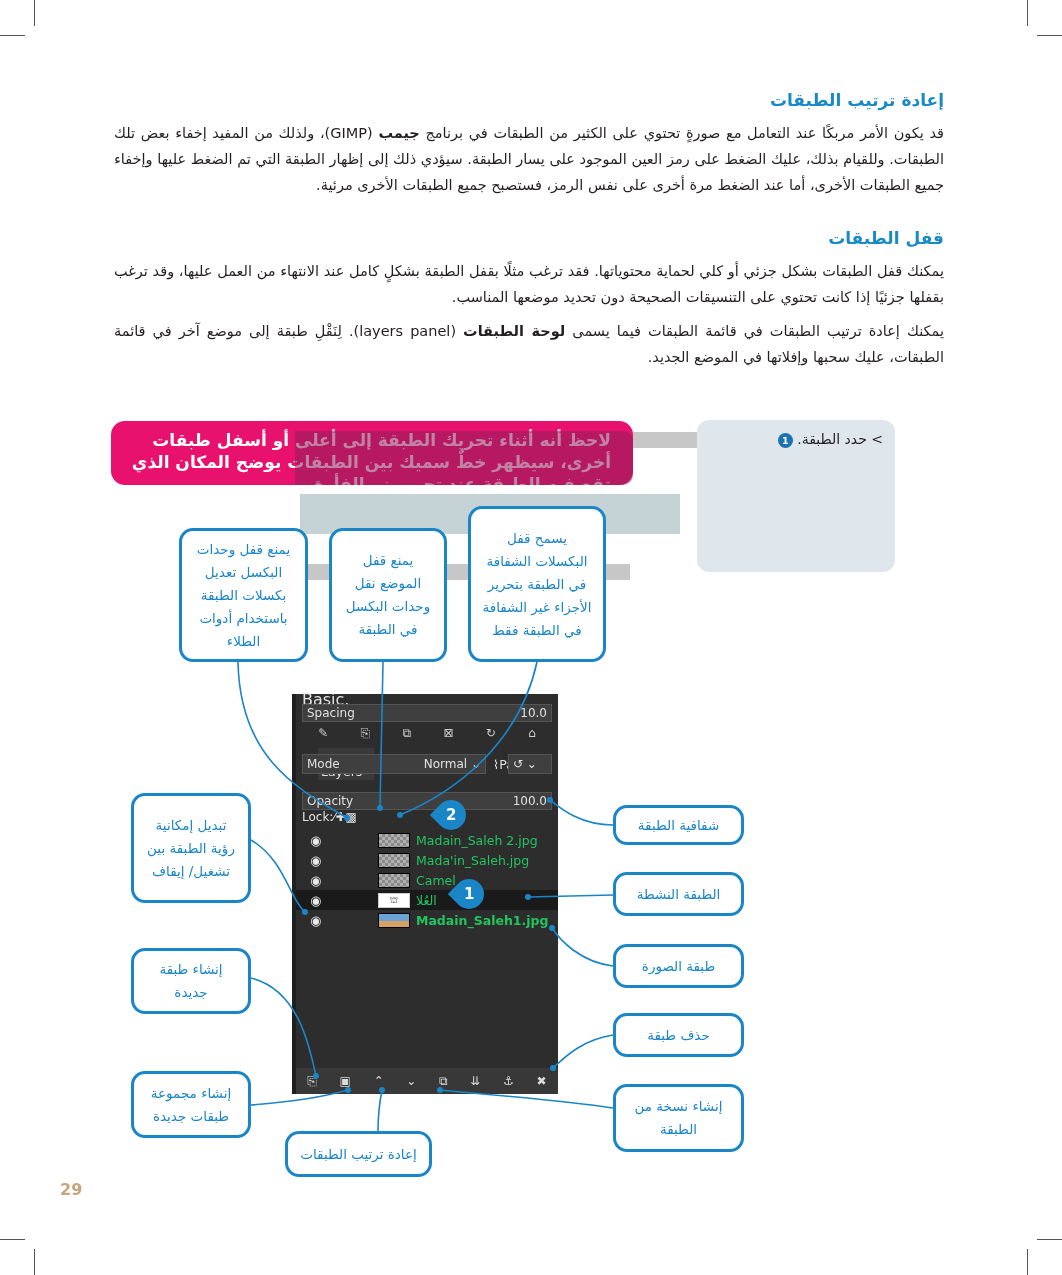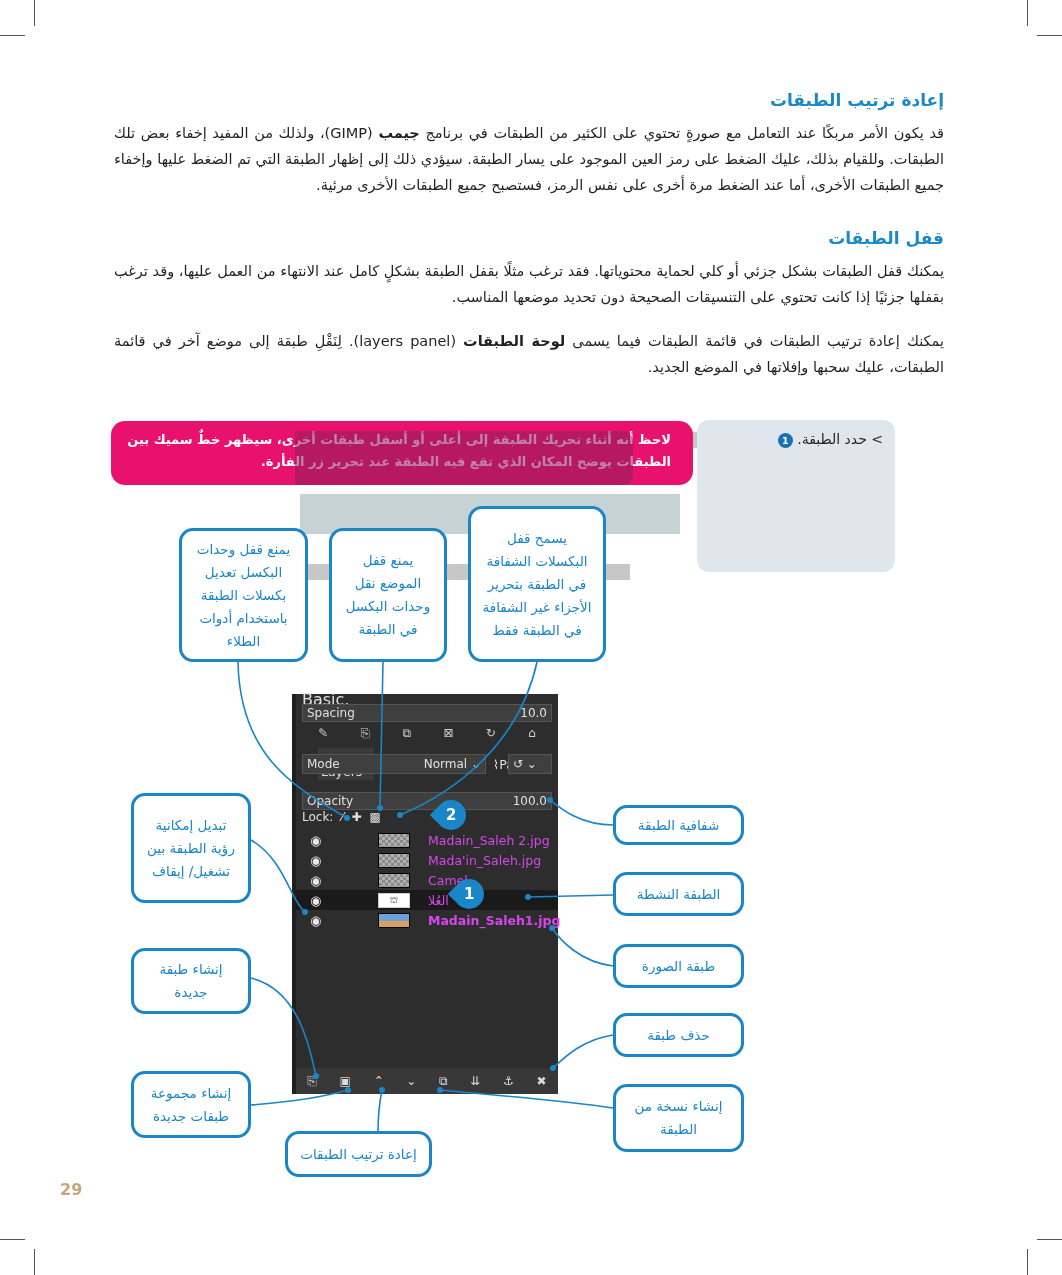"يمكنك إعادة ترتيب الطبقات في" p.para { top: 328px -> 318px }
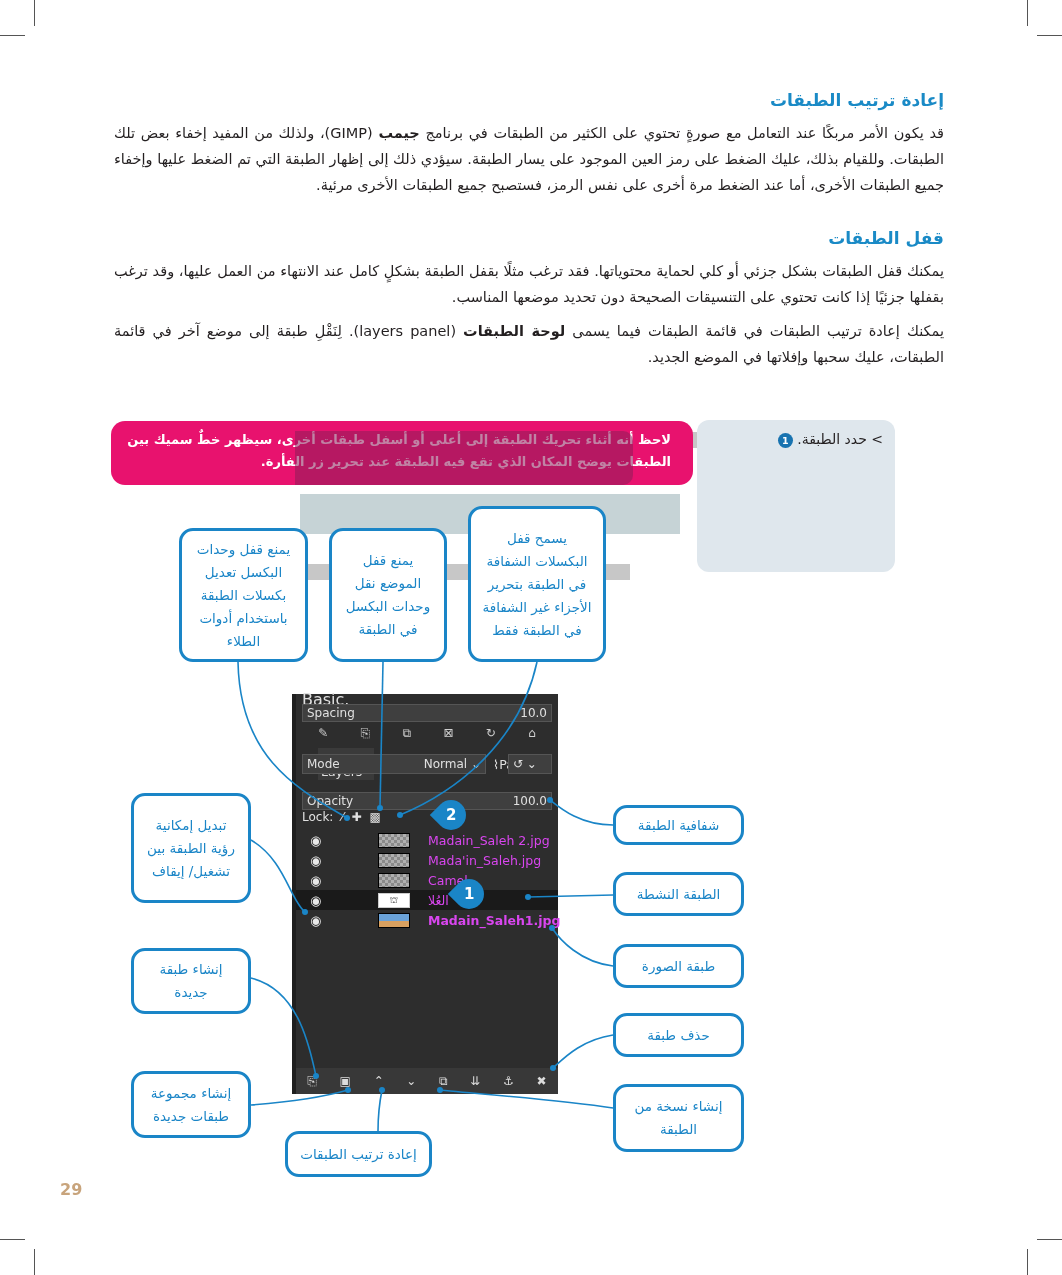"لاحظ أنه أثناء تحريك الطبقة" .note { font-size: 13px -> 17px; width: 582px -> 522px }
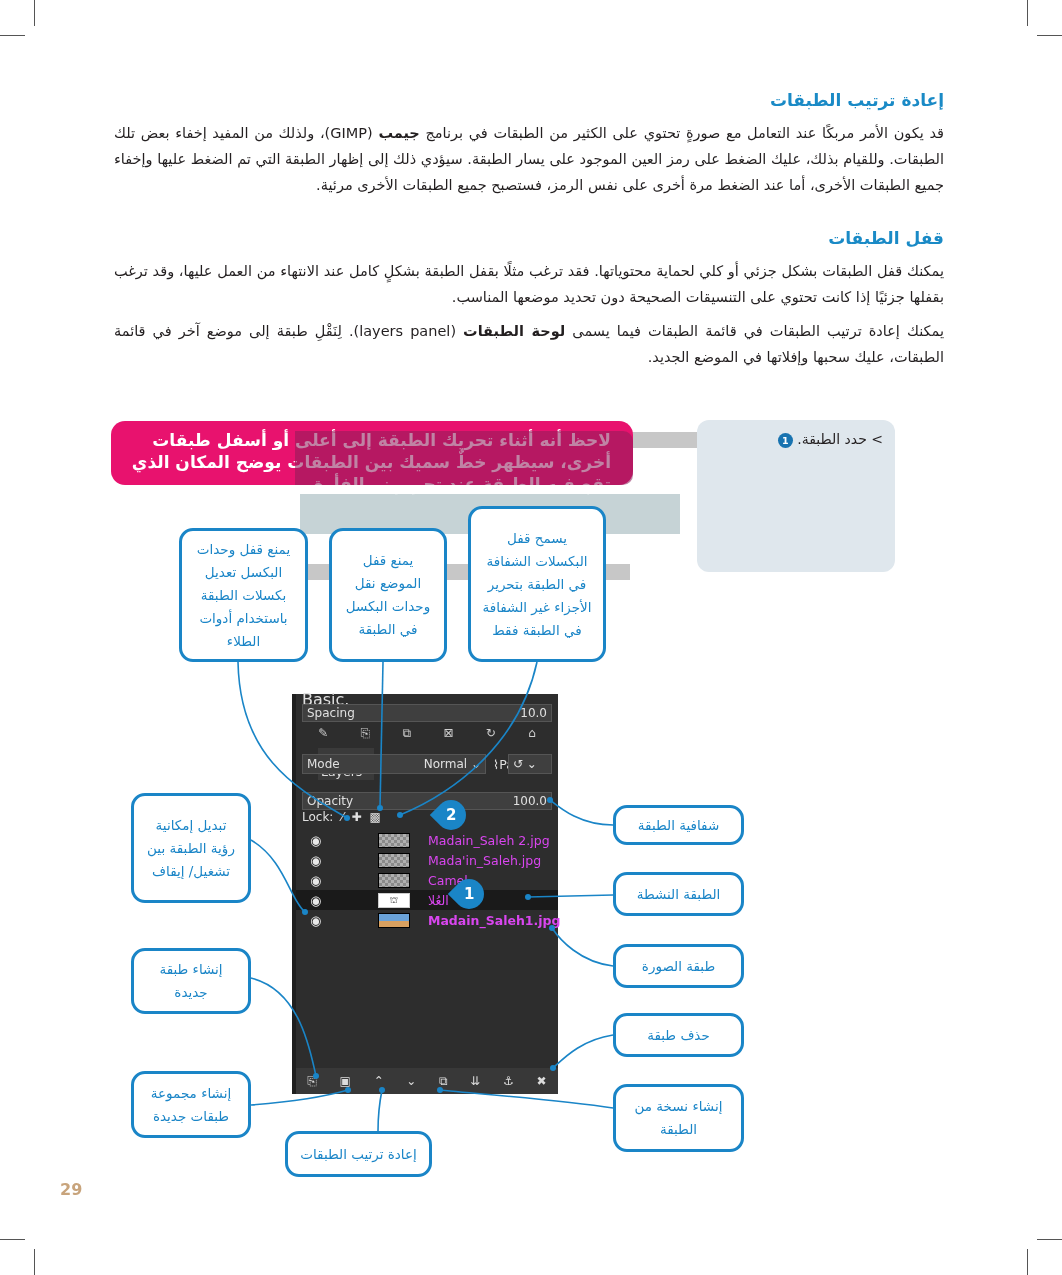"Lock:" div.g-row { gap: 8px -> none }
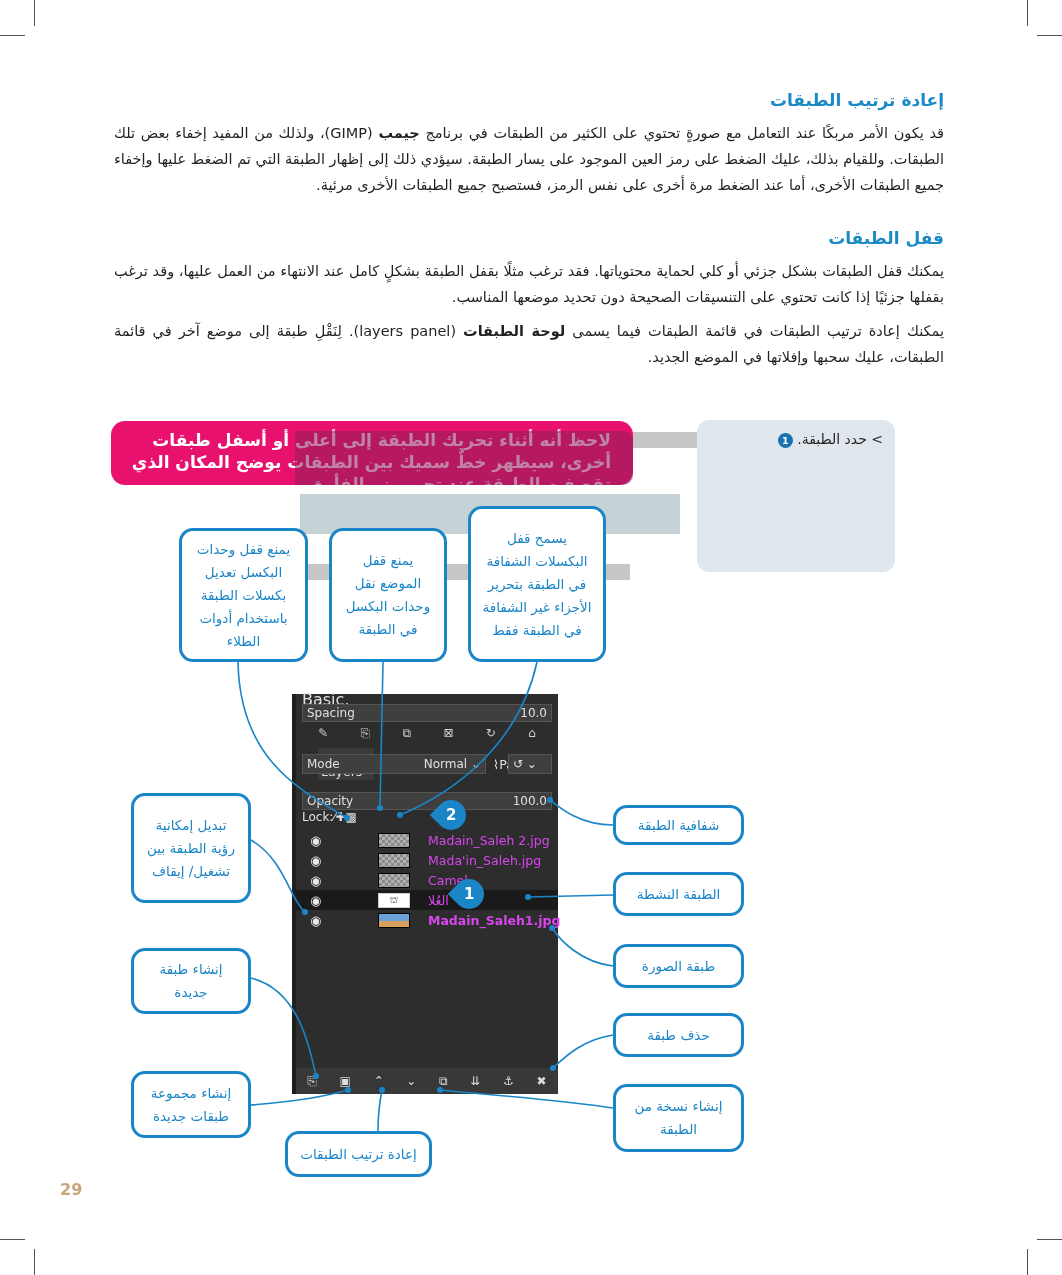"Madain_Saleh 2.jpg" .lname { color: #d946ef -> #22c55e; margin-left: 12px -> none }
